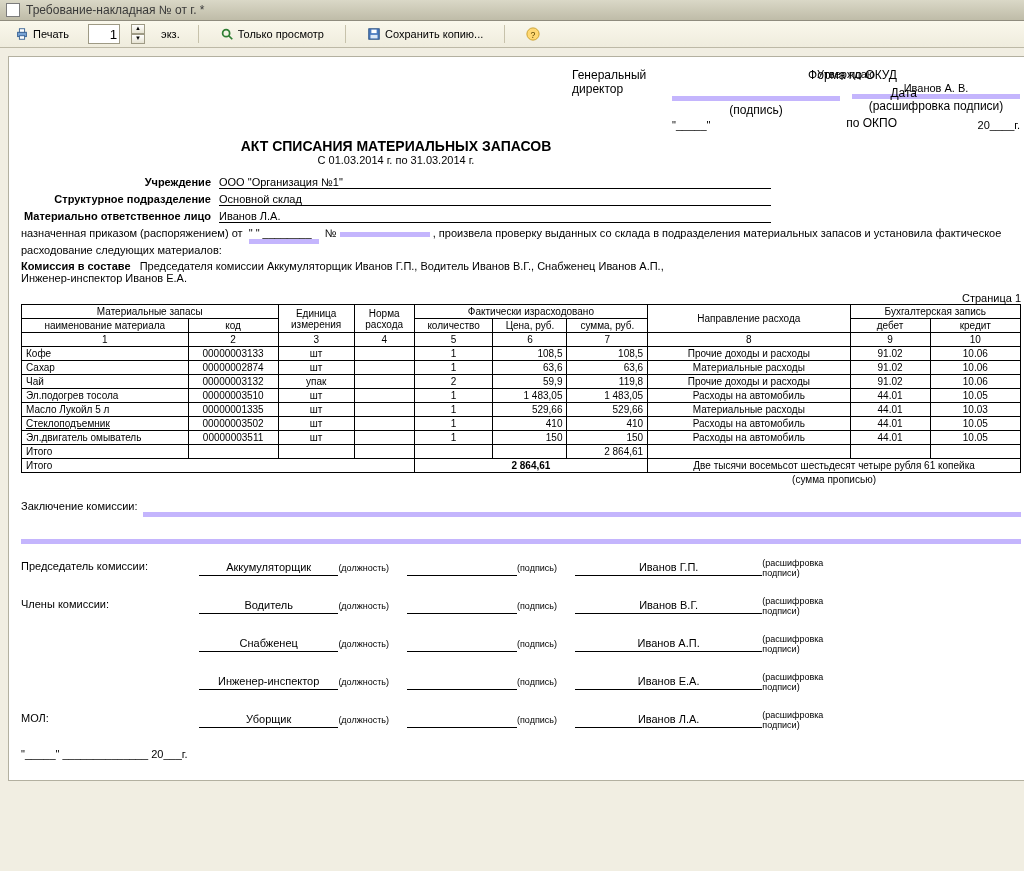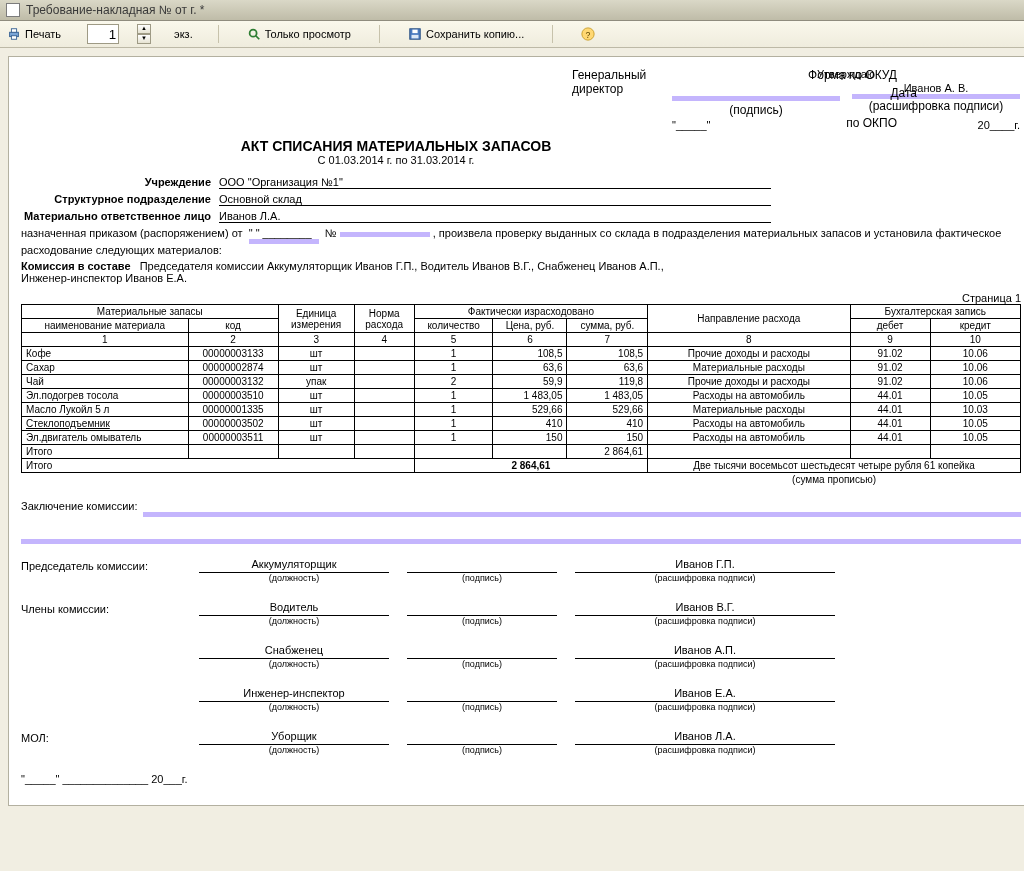"Печать" .toolbar { gap: 19px -> 12px; padding: 0 0 -> 0 8px }
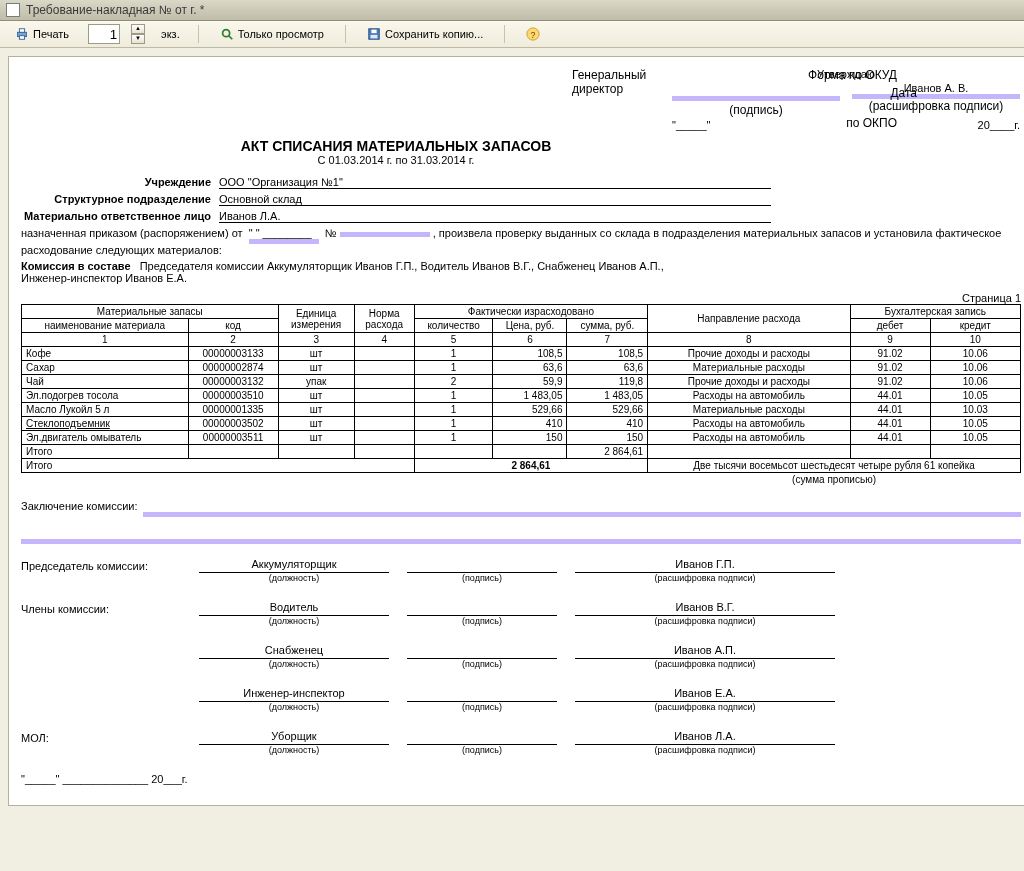"Аккумуляторщик" .sig-cell { flex-direction: column -> row }
